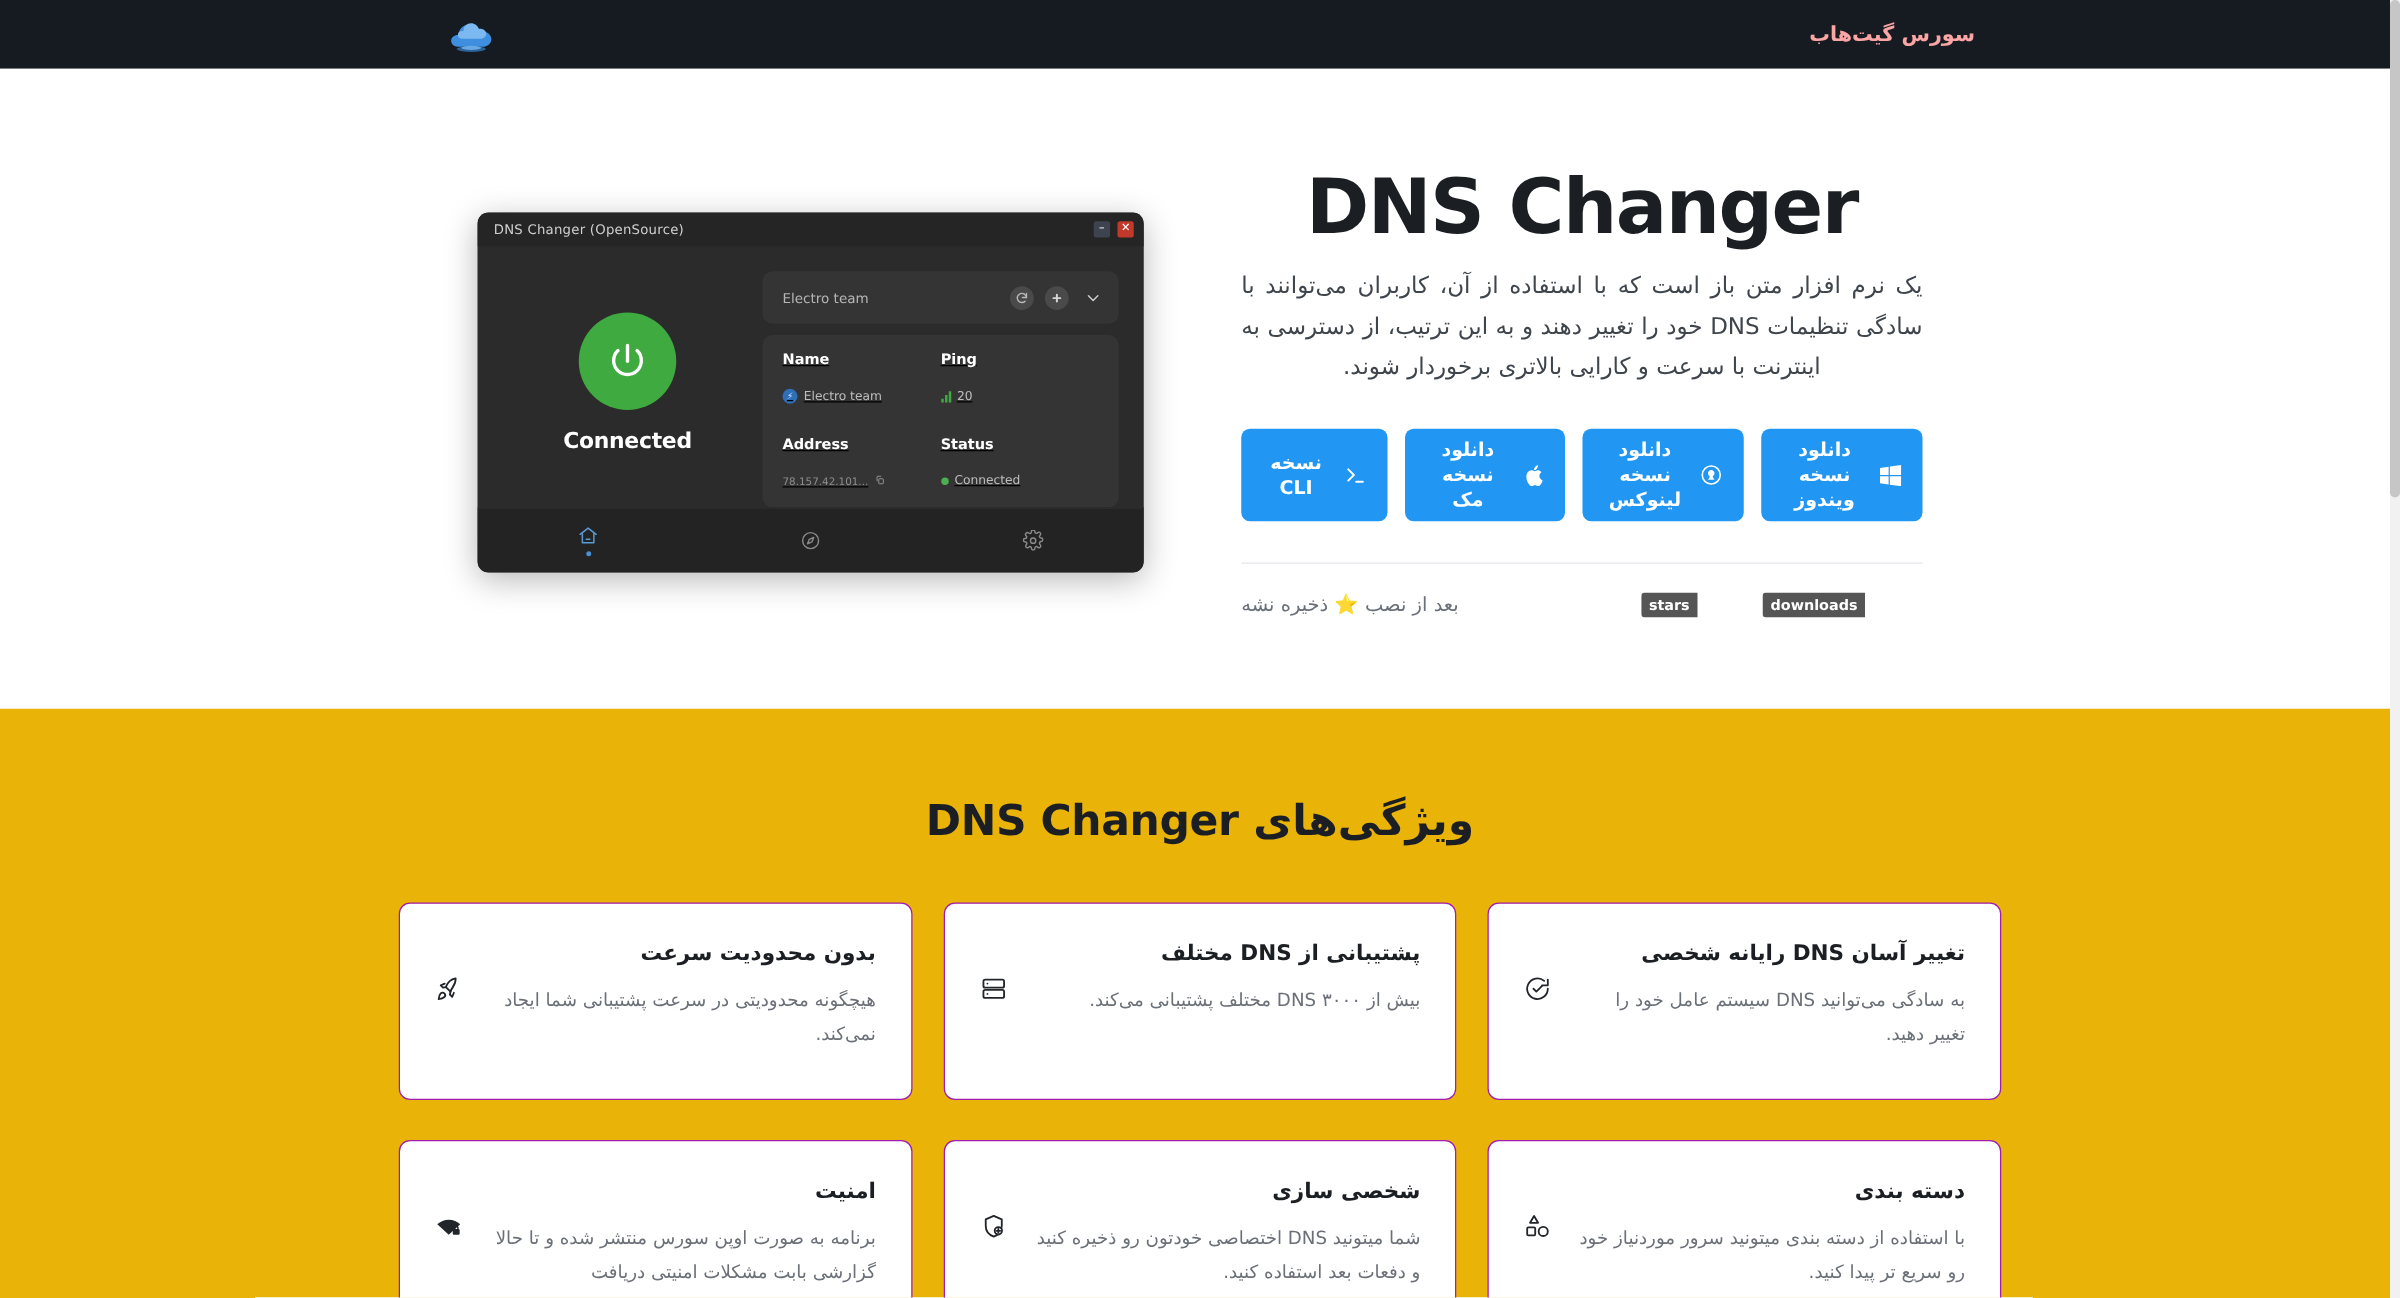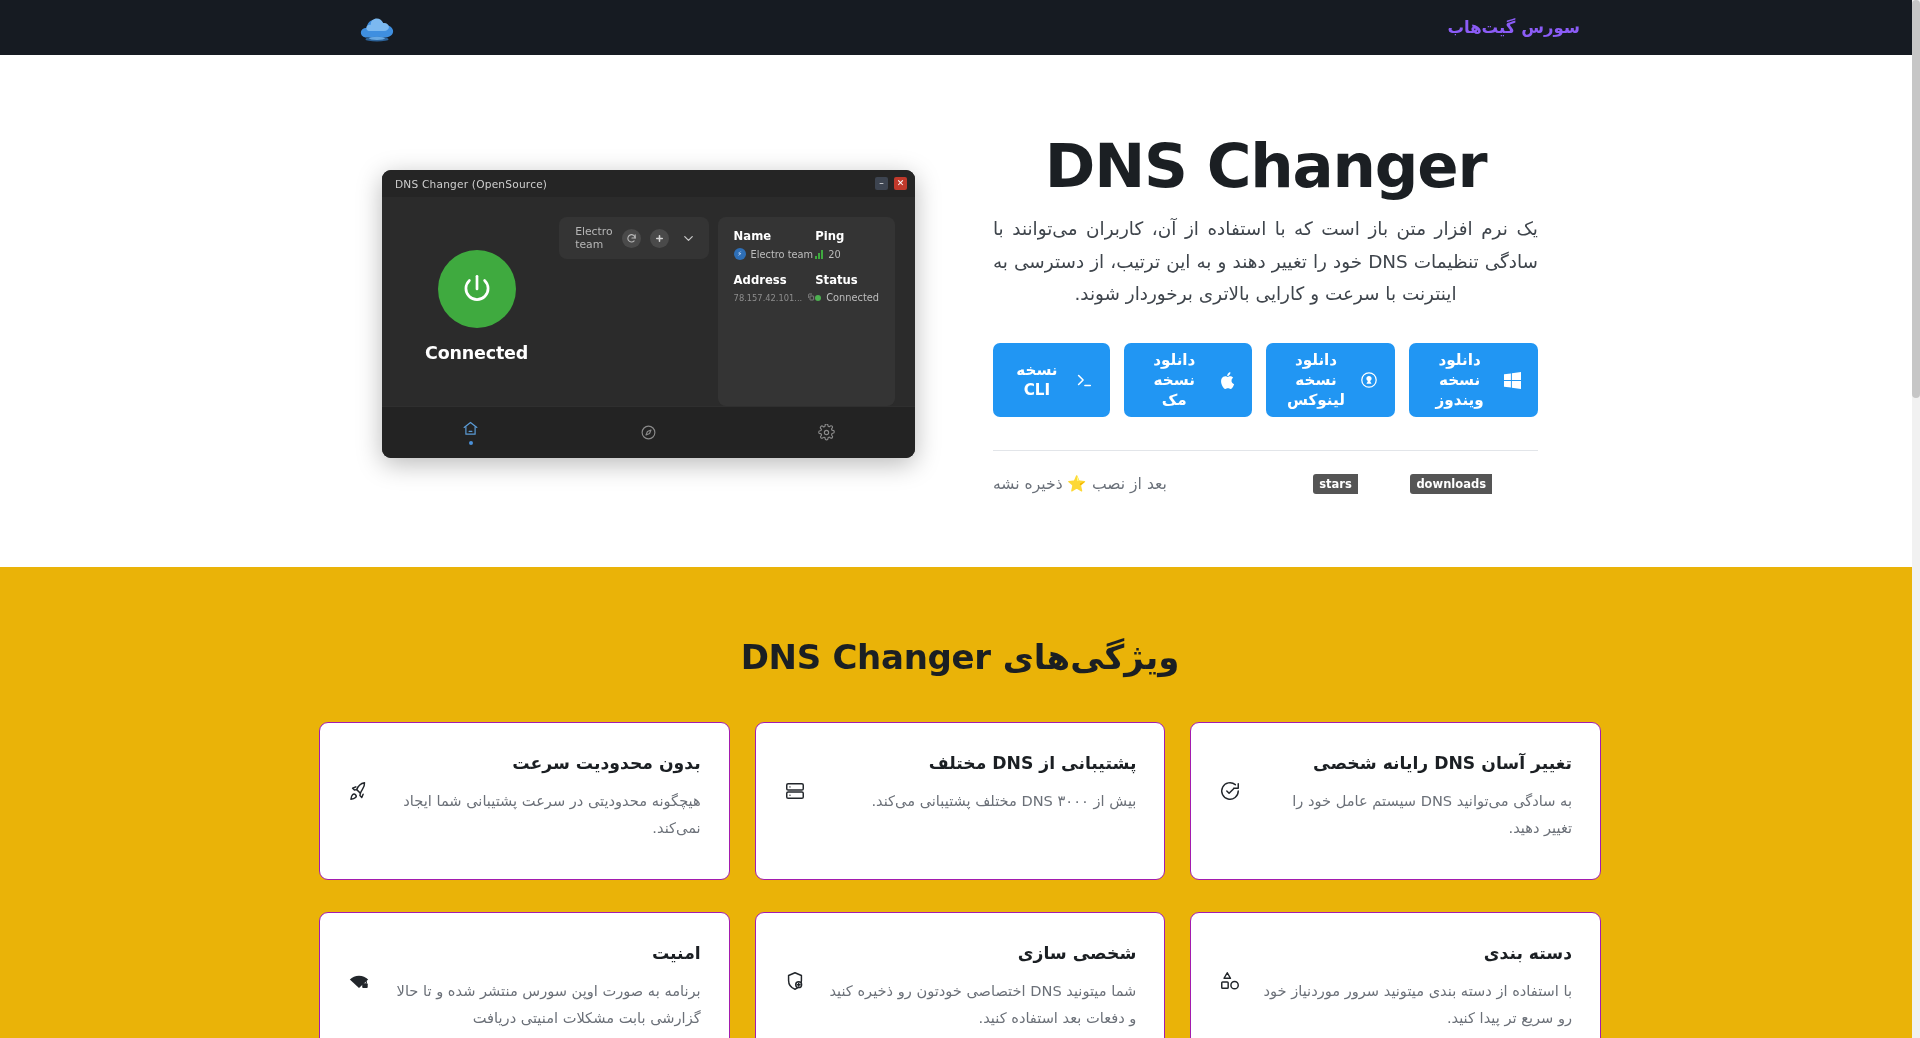"سورس گیت‌هاب" .nav-link { color: #8b5cf6 -> #fca5a5 }
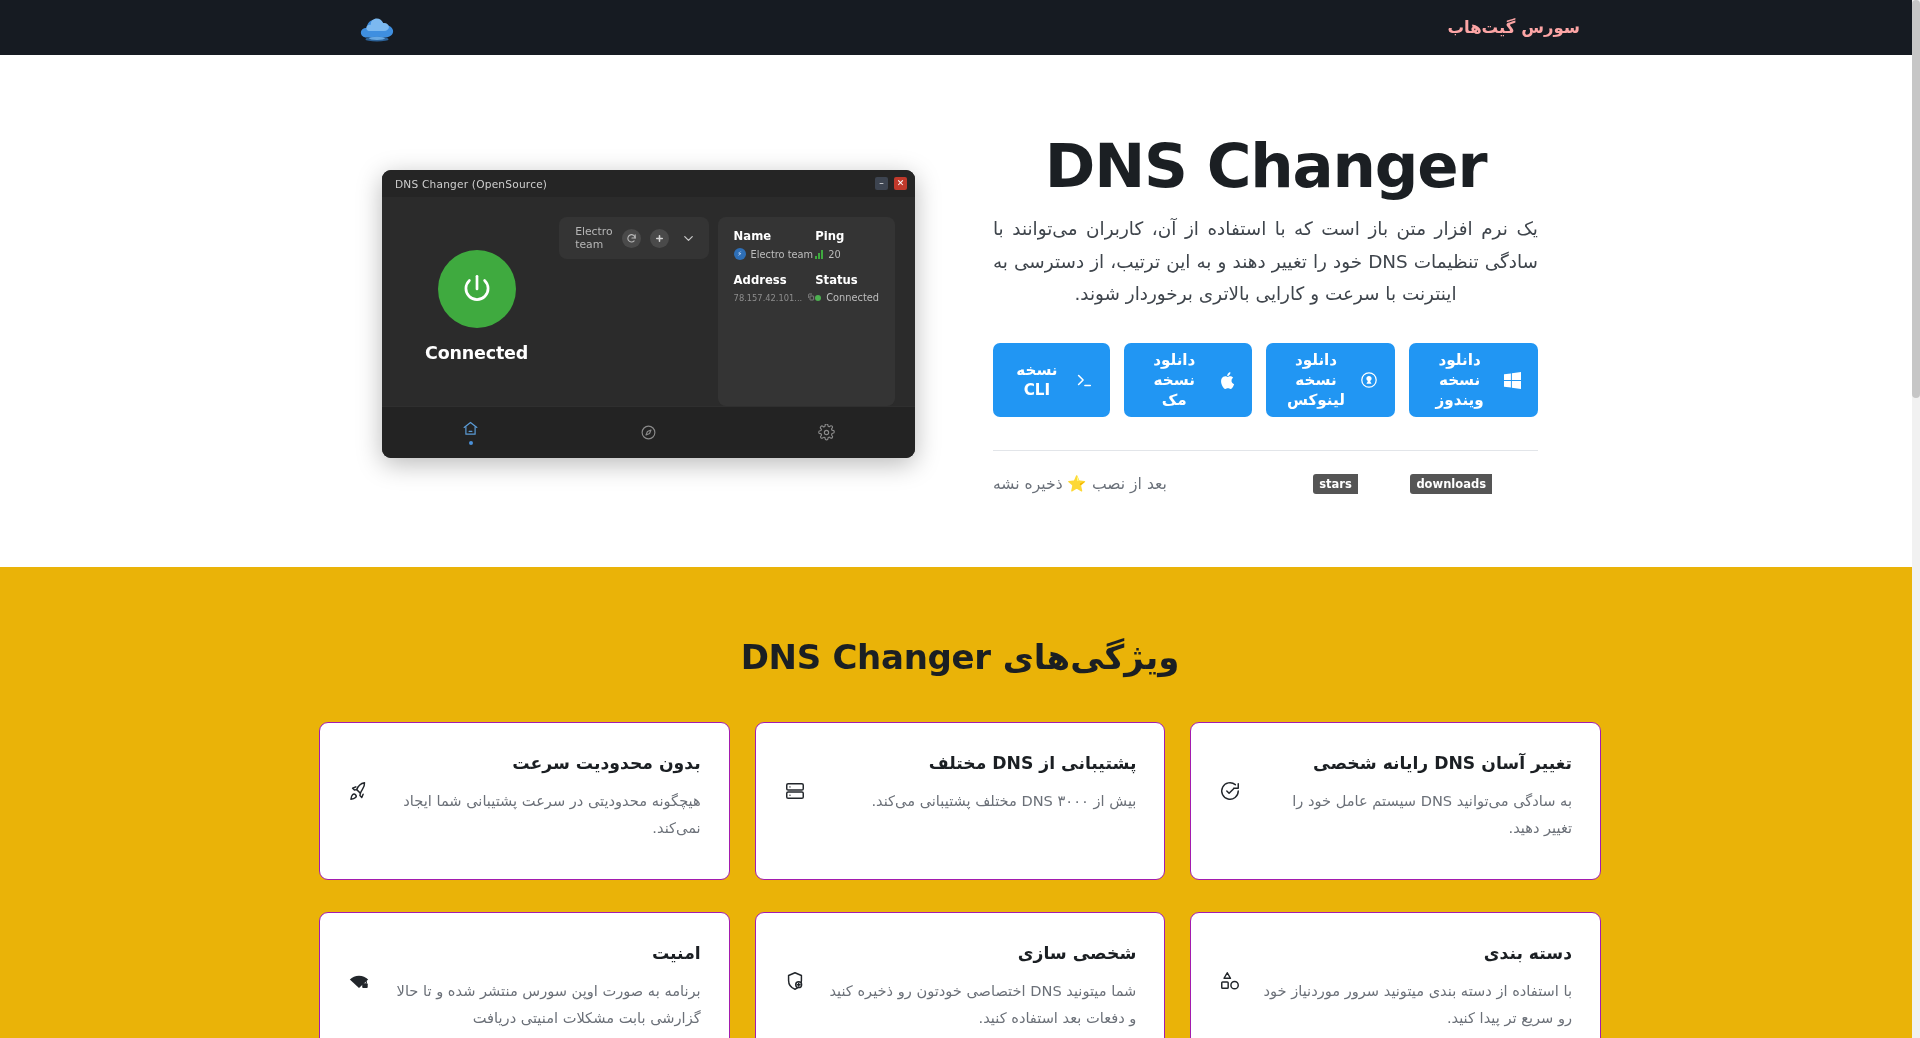"Electro team" .app-right { flex-direction: row -> column }
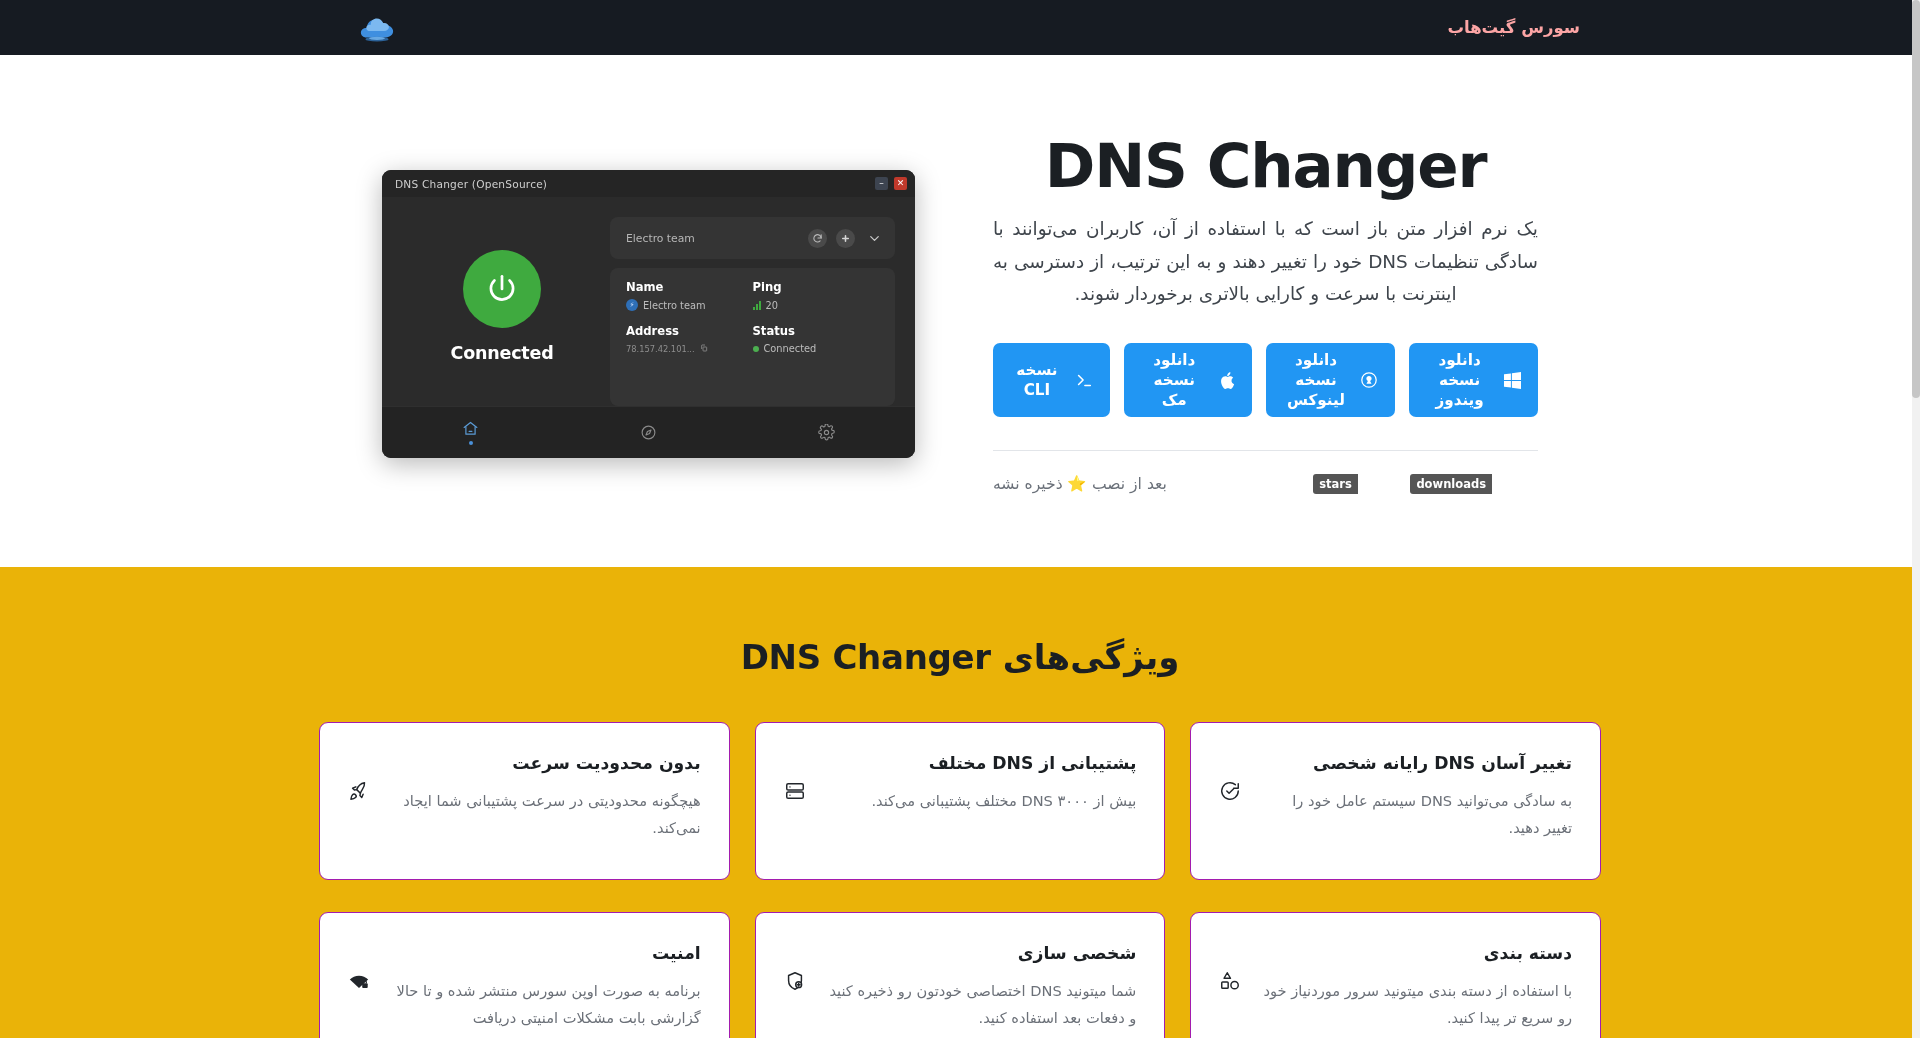"Name" .dns-grid { row-gap: 3px -> 15px; text-decoration: none -> underline }
